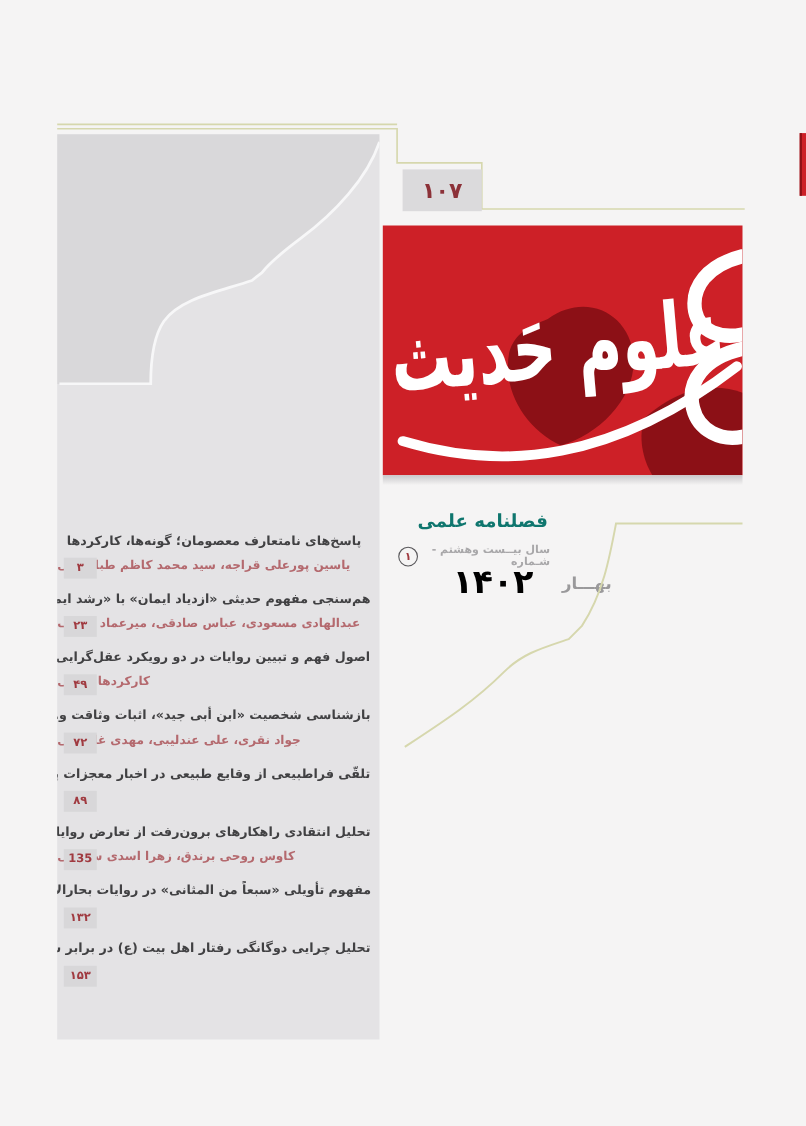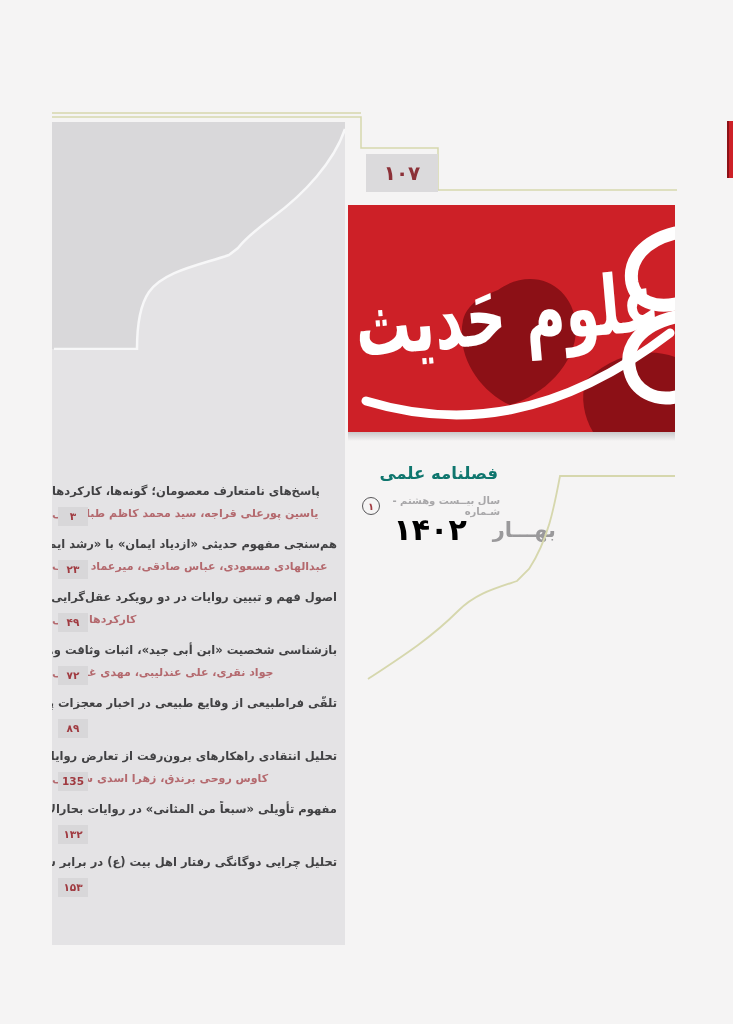"پاسخ‌های نامتعارف معصومان؛ گونه‌ها،" .article-title { text-align: left -> center }
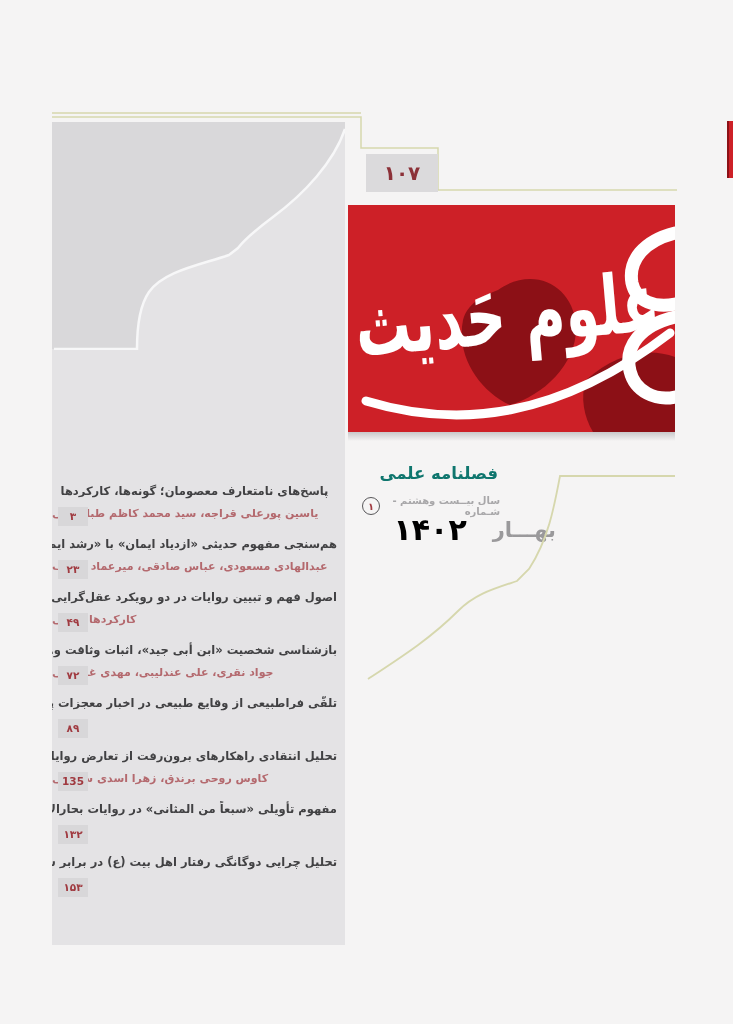"بهـــار" .season { font-size: 21px -> 15px }
